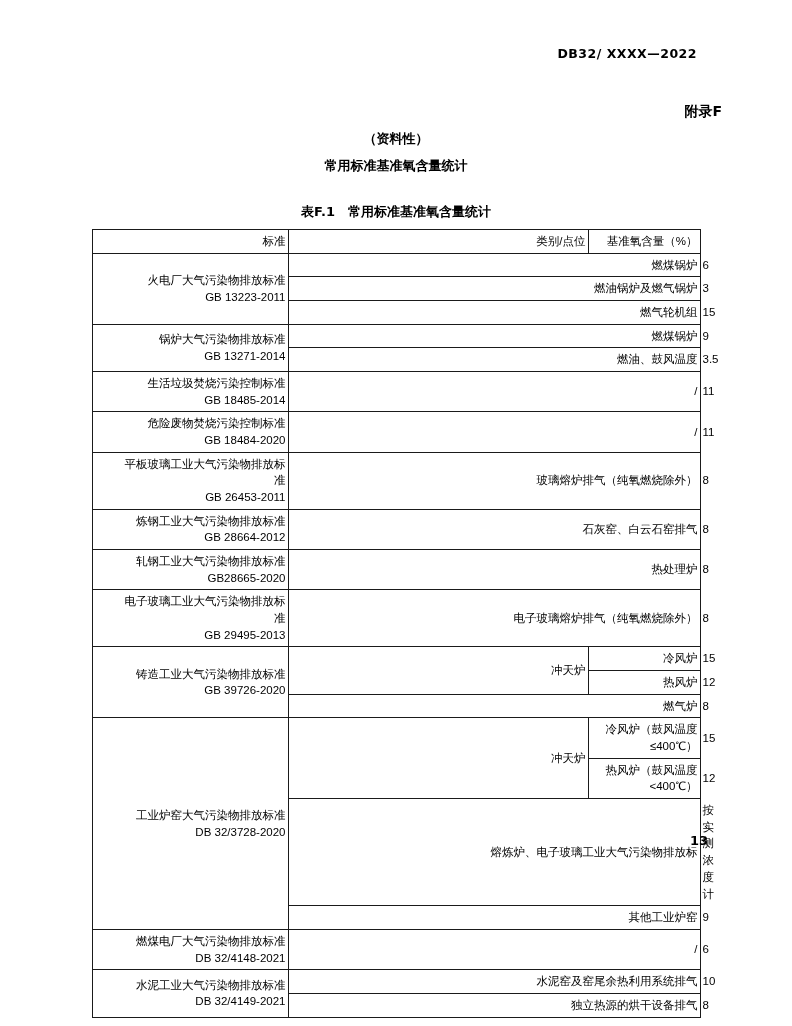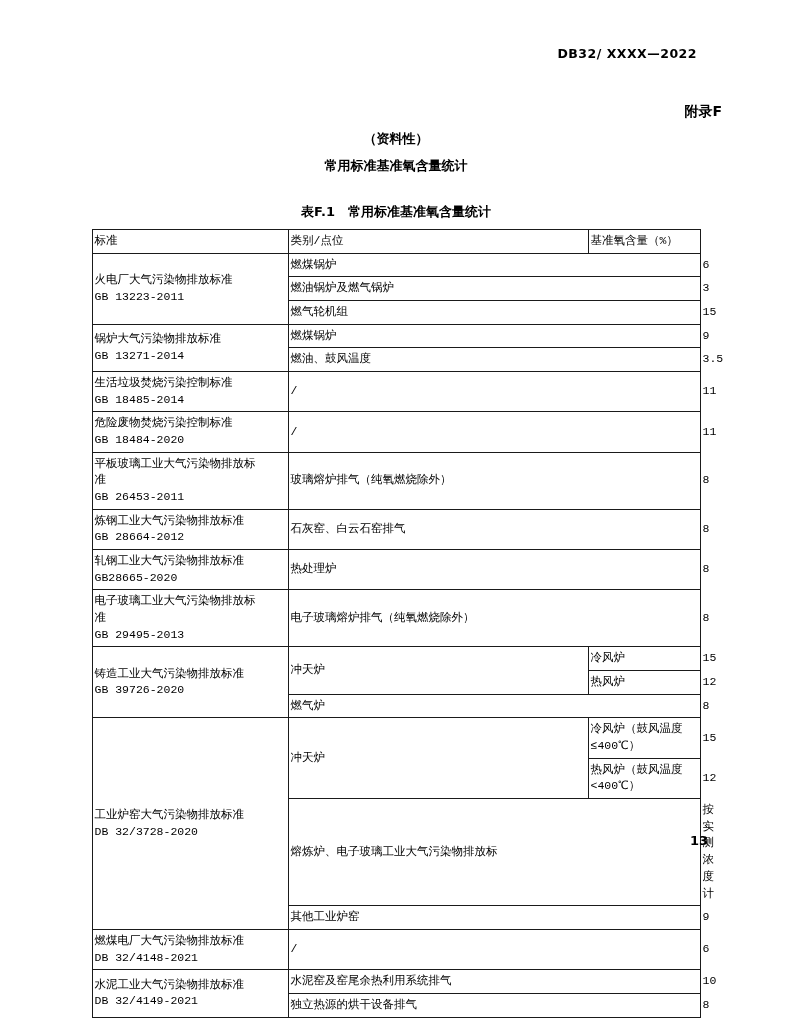"标准" table.main td, table.main th { font-family: Liberation Mono, monospace -> Liberation Sans, sans-serif; text-align: left -> right }
